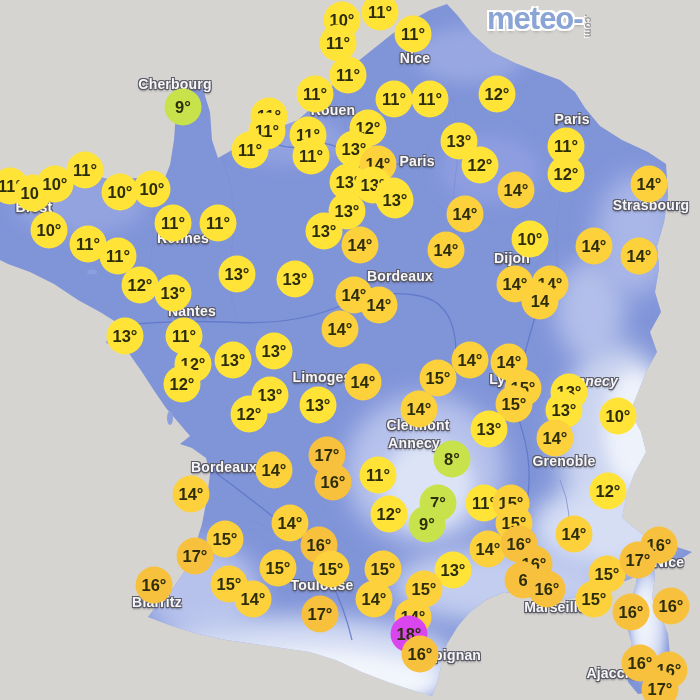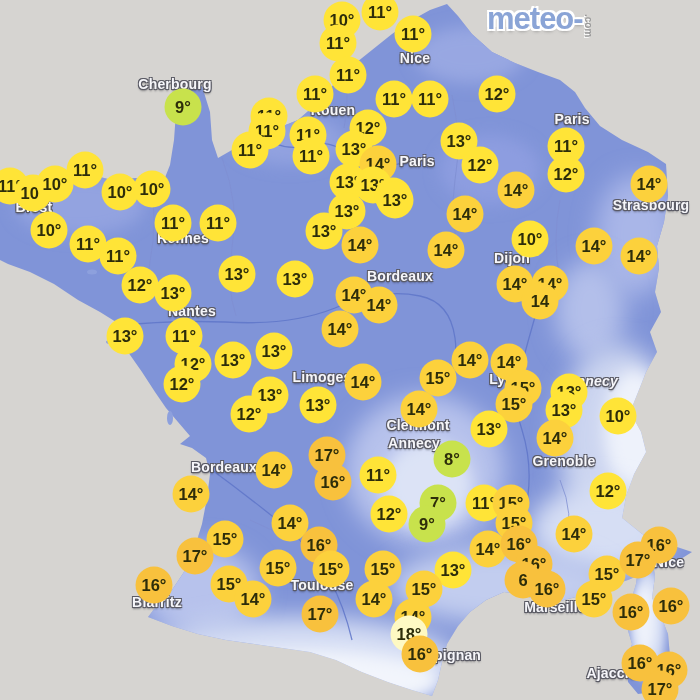"18°" div.marker { background: #fef9c3 -> #d946ef }
